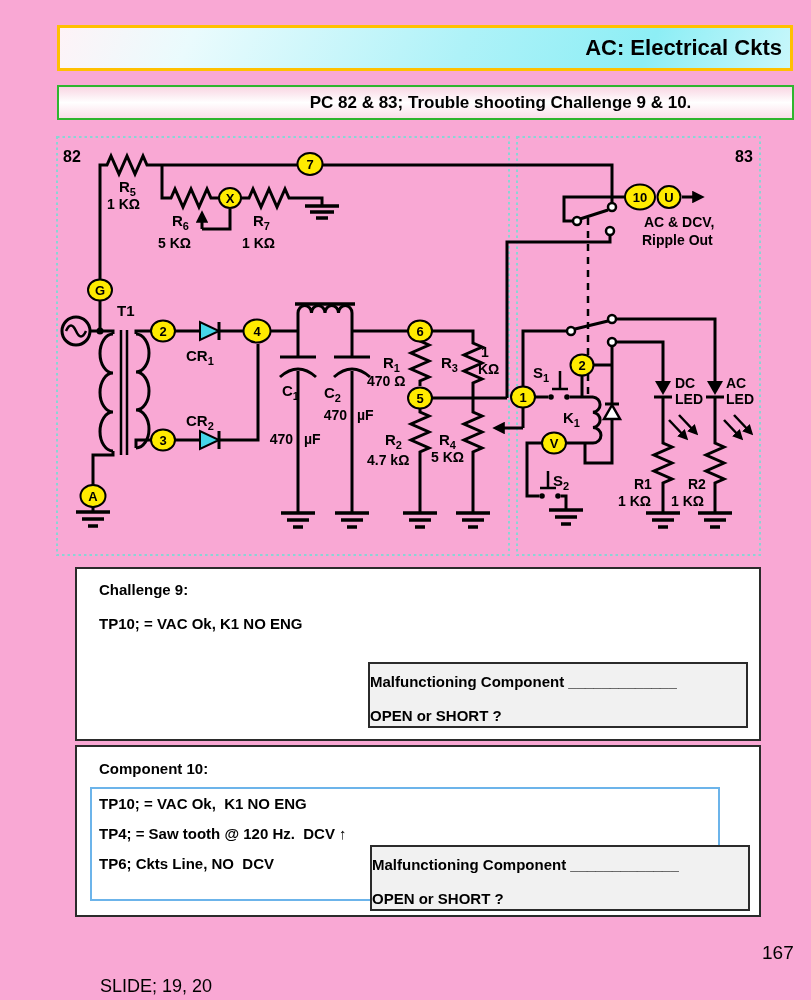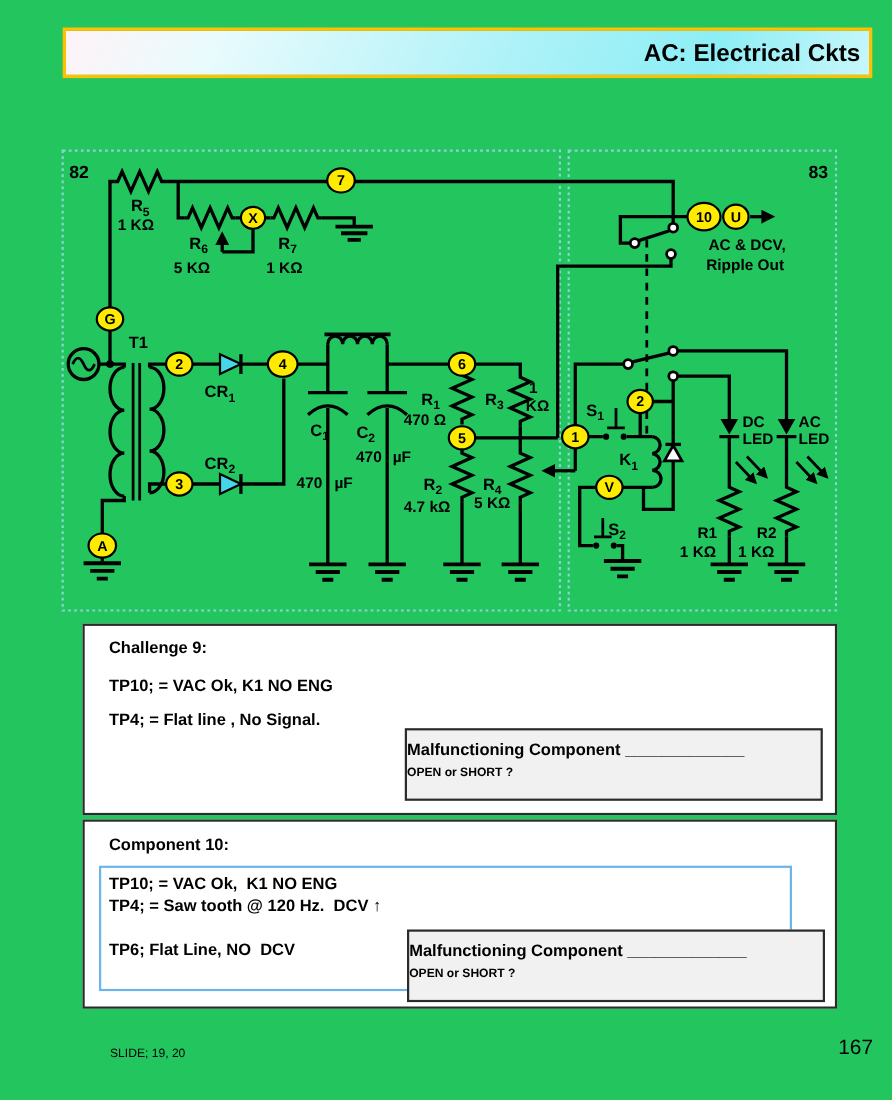"AC: Electrical Ckts" .page { background: #22c55e -> #f9a8d4 }
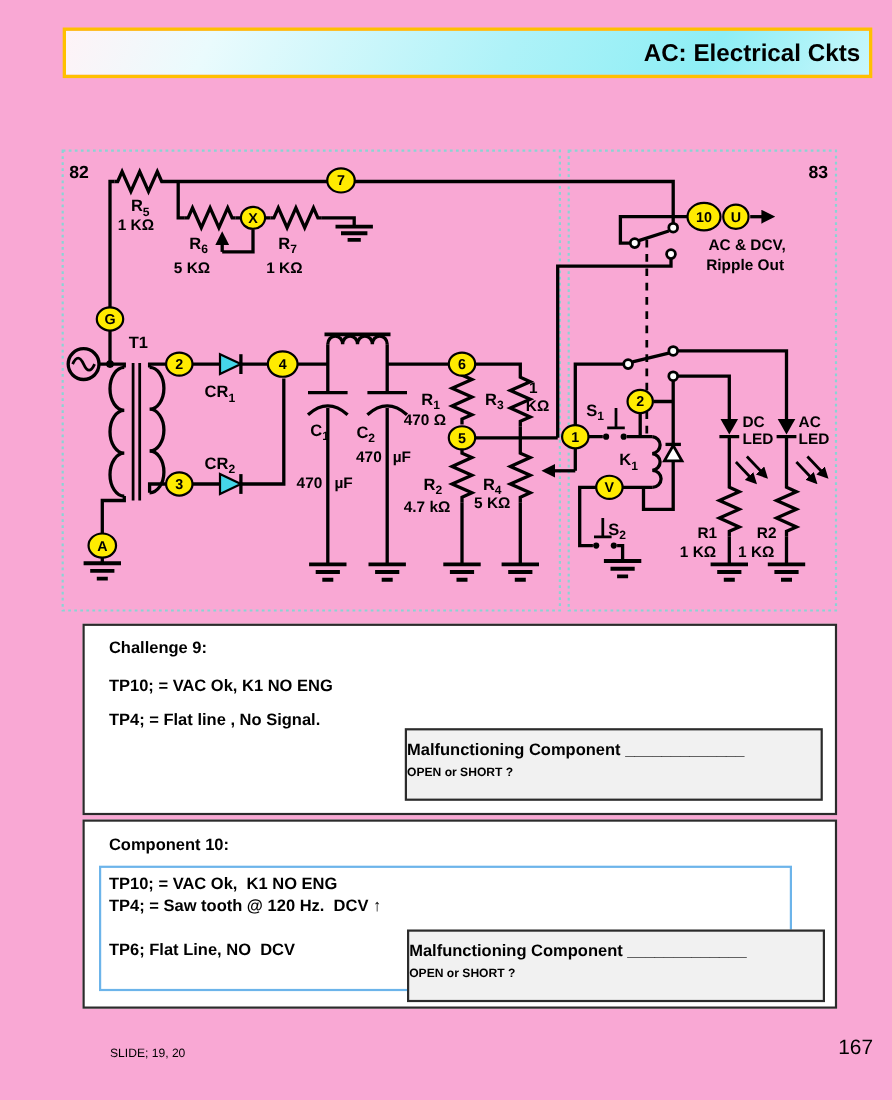"PC 82 & 83; Trouble" div.banner2 { html: none -> <div> <span>PC 82 &amp; 83; Trouble shooting Challenge 9 &amp; 10.</span> </div> }
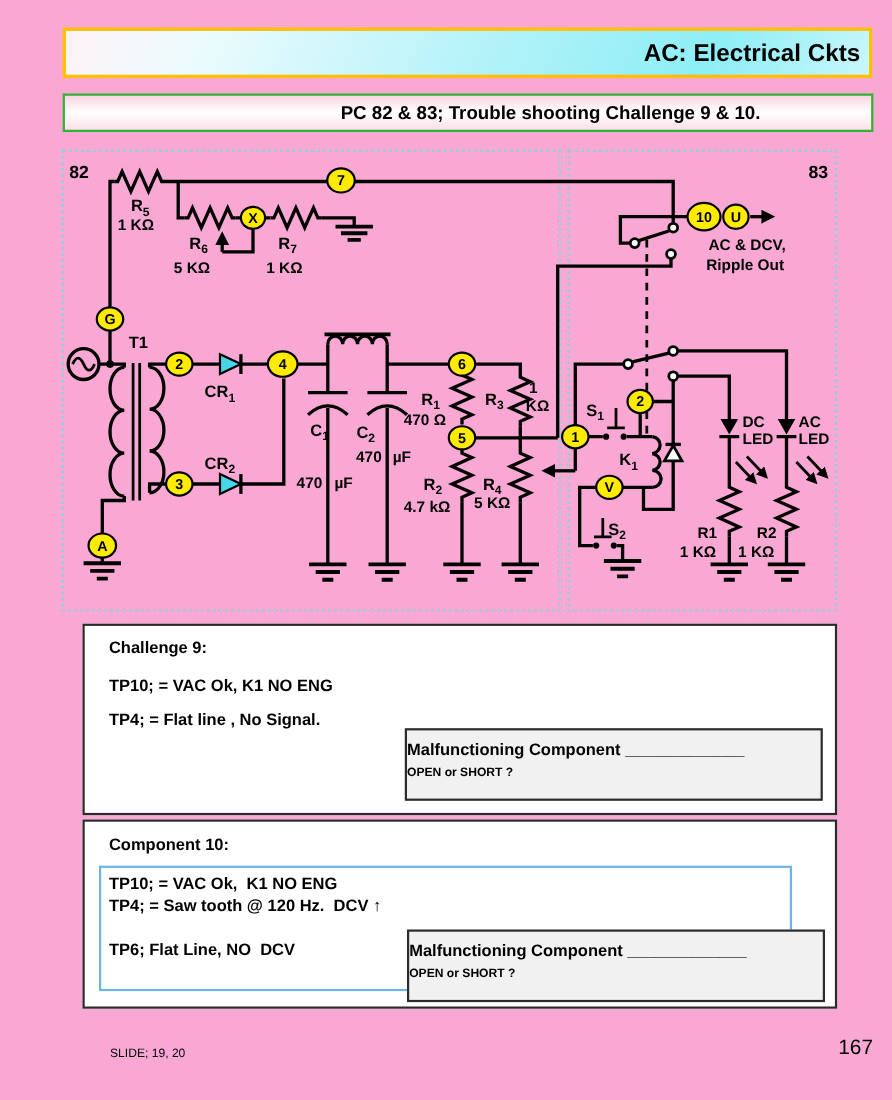"TP4; = Flat line ," div.chline { html: <div>TP4; = Flat line , No Signal.</div> -> none }
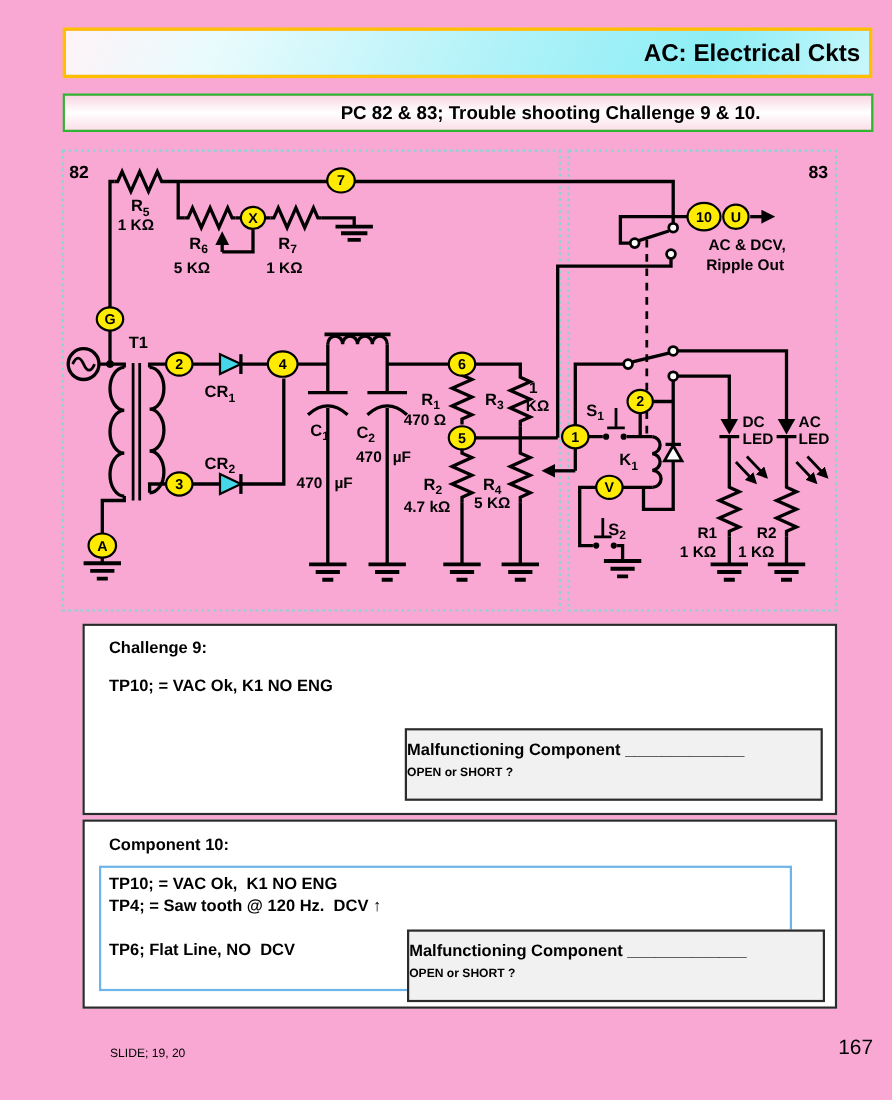"OPEN or SHORT ?" .malbox .m2 { font-size: 11px -> 15px; margin-top: 6px -> 17px }
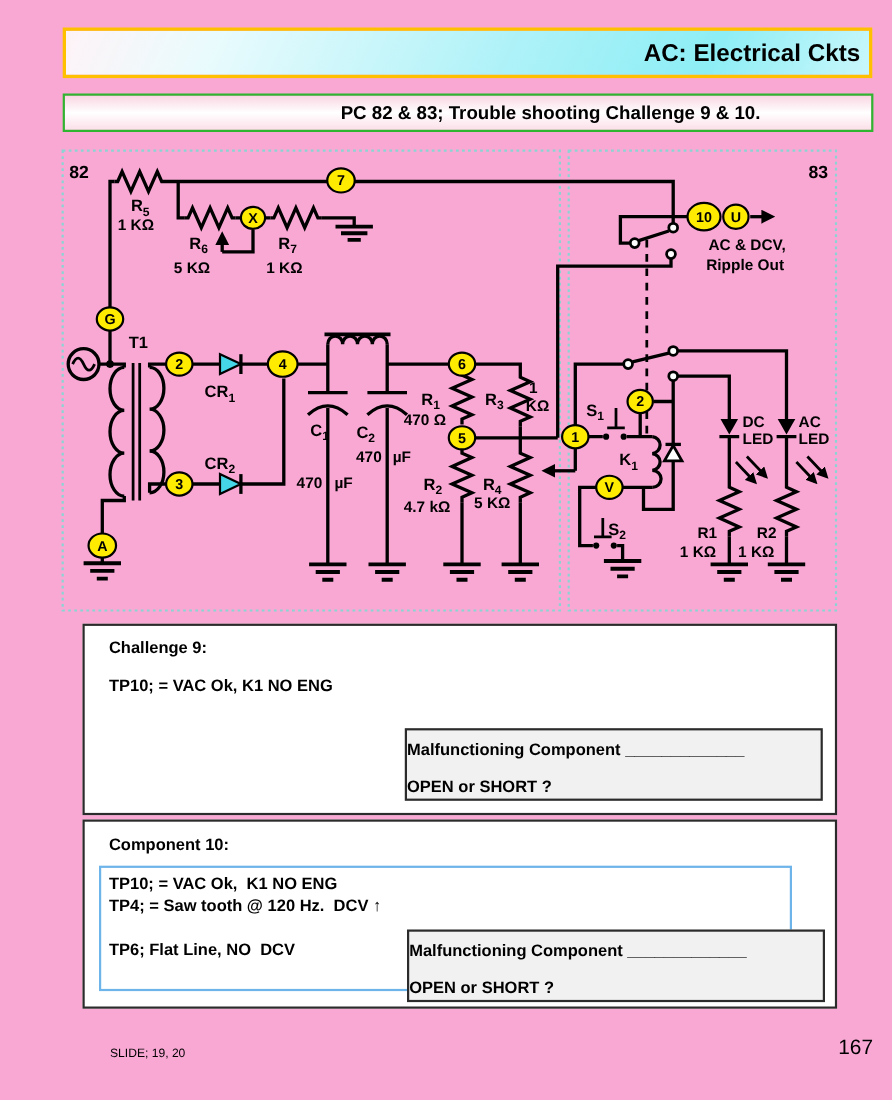"TP4; = Saw tooth @" div.chline { top: 68px -> 78px }
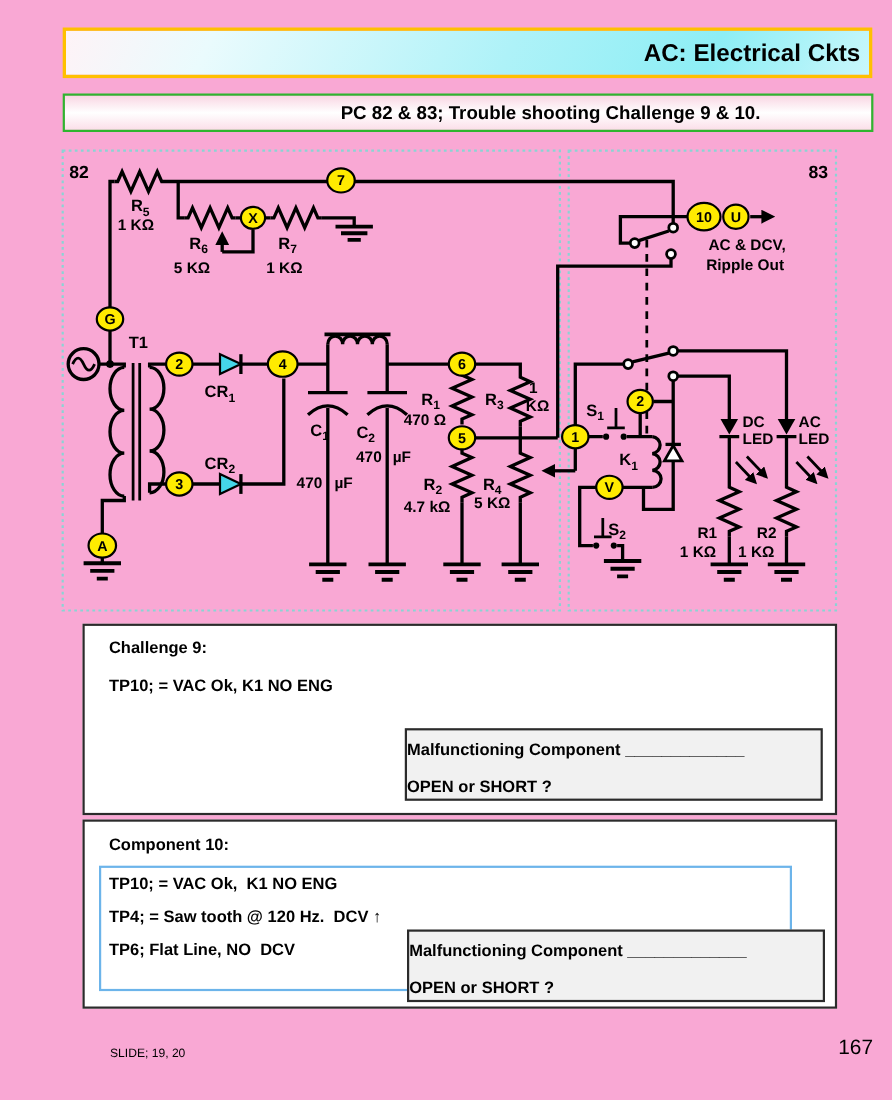"TP6; Flat Line, NO DCV" div.chline { text: Flat -> Ckts }
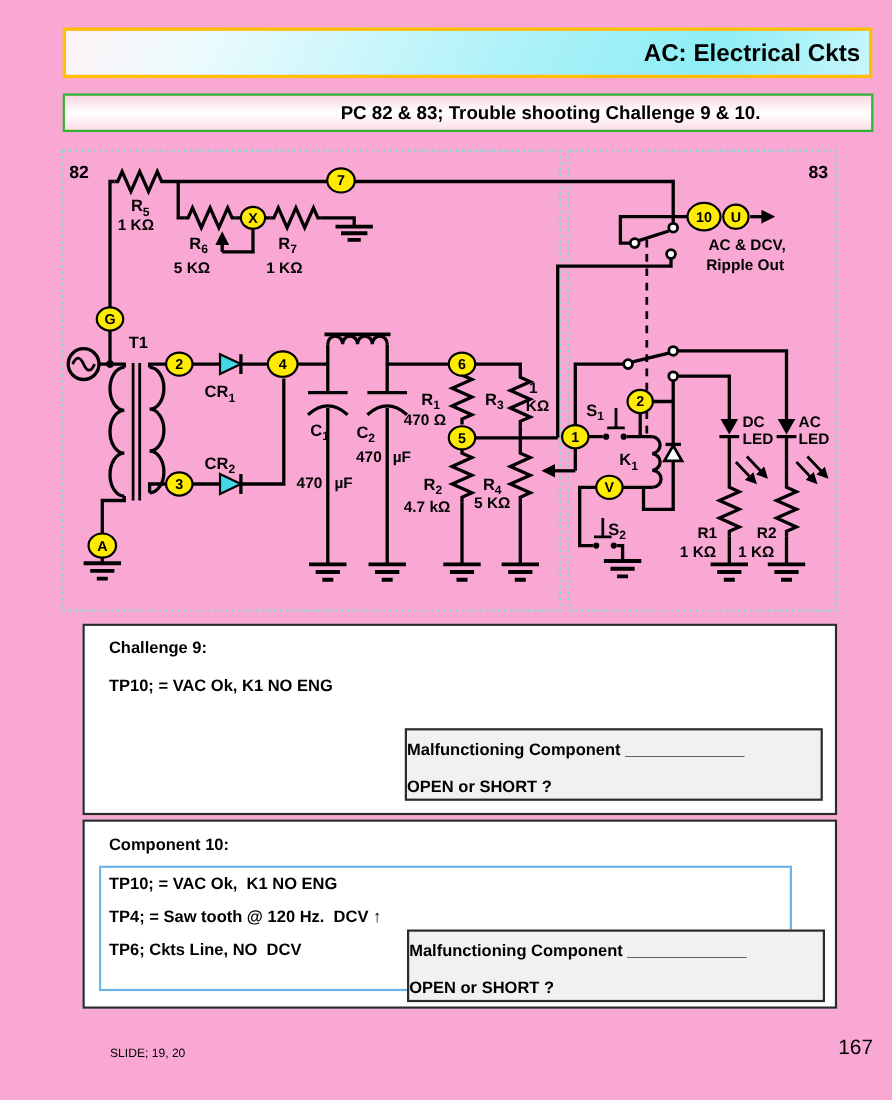"SLIDE; 19, 20" .foot-l { font-size: 11px -> 18px; top: 952px -> 976px }
